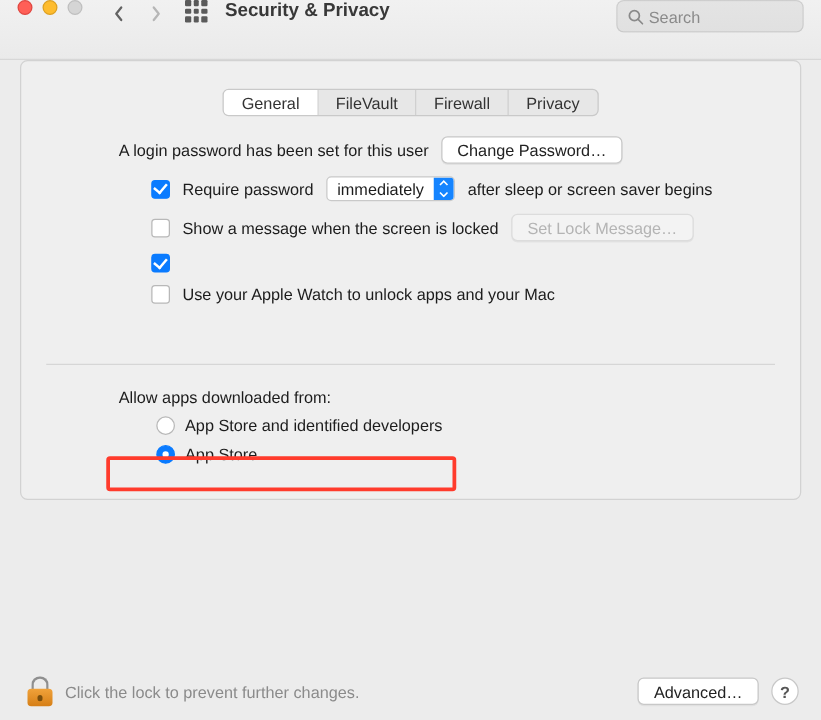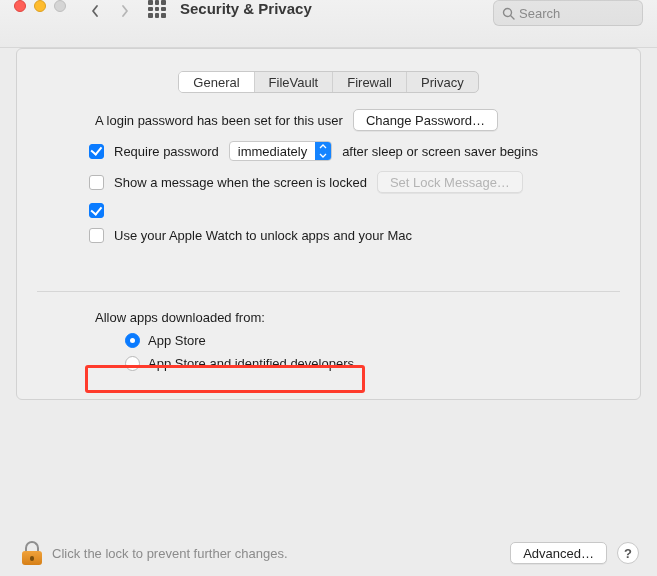"Require password" .indent { margin-left: 52px -> 84px }
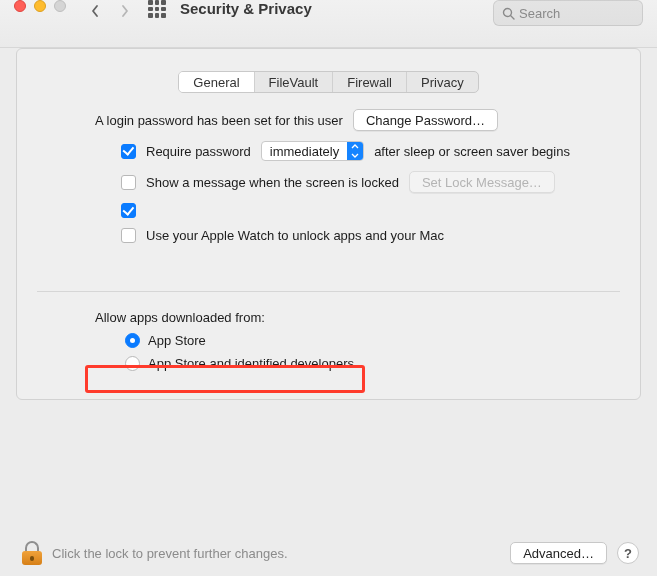"App Store" div.radio-row { order: before "App Store and identified developers" -> after "App Store and identified developers" }
